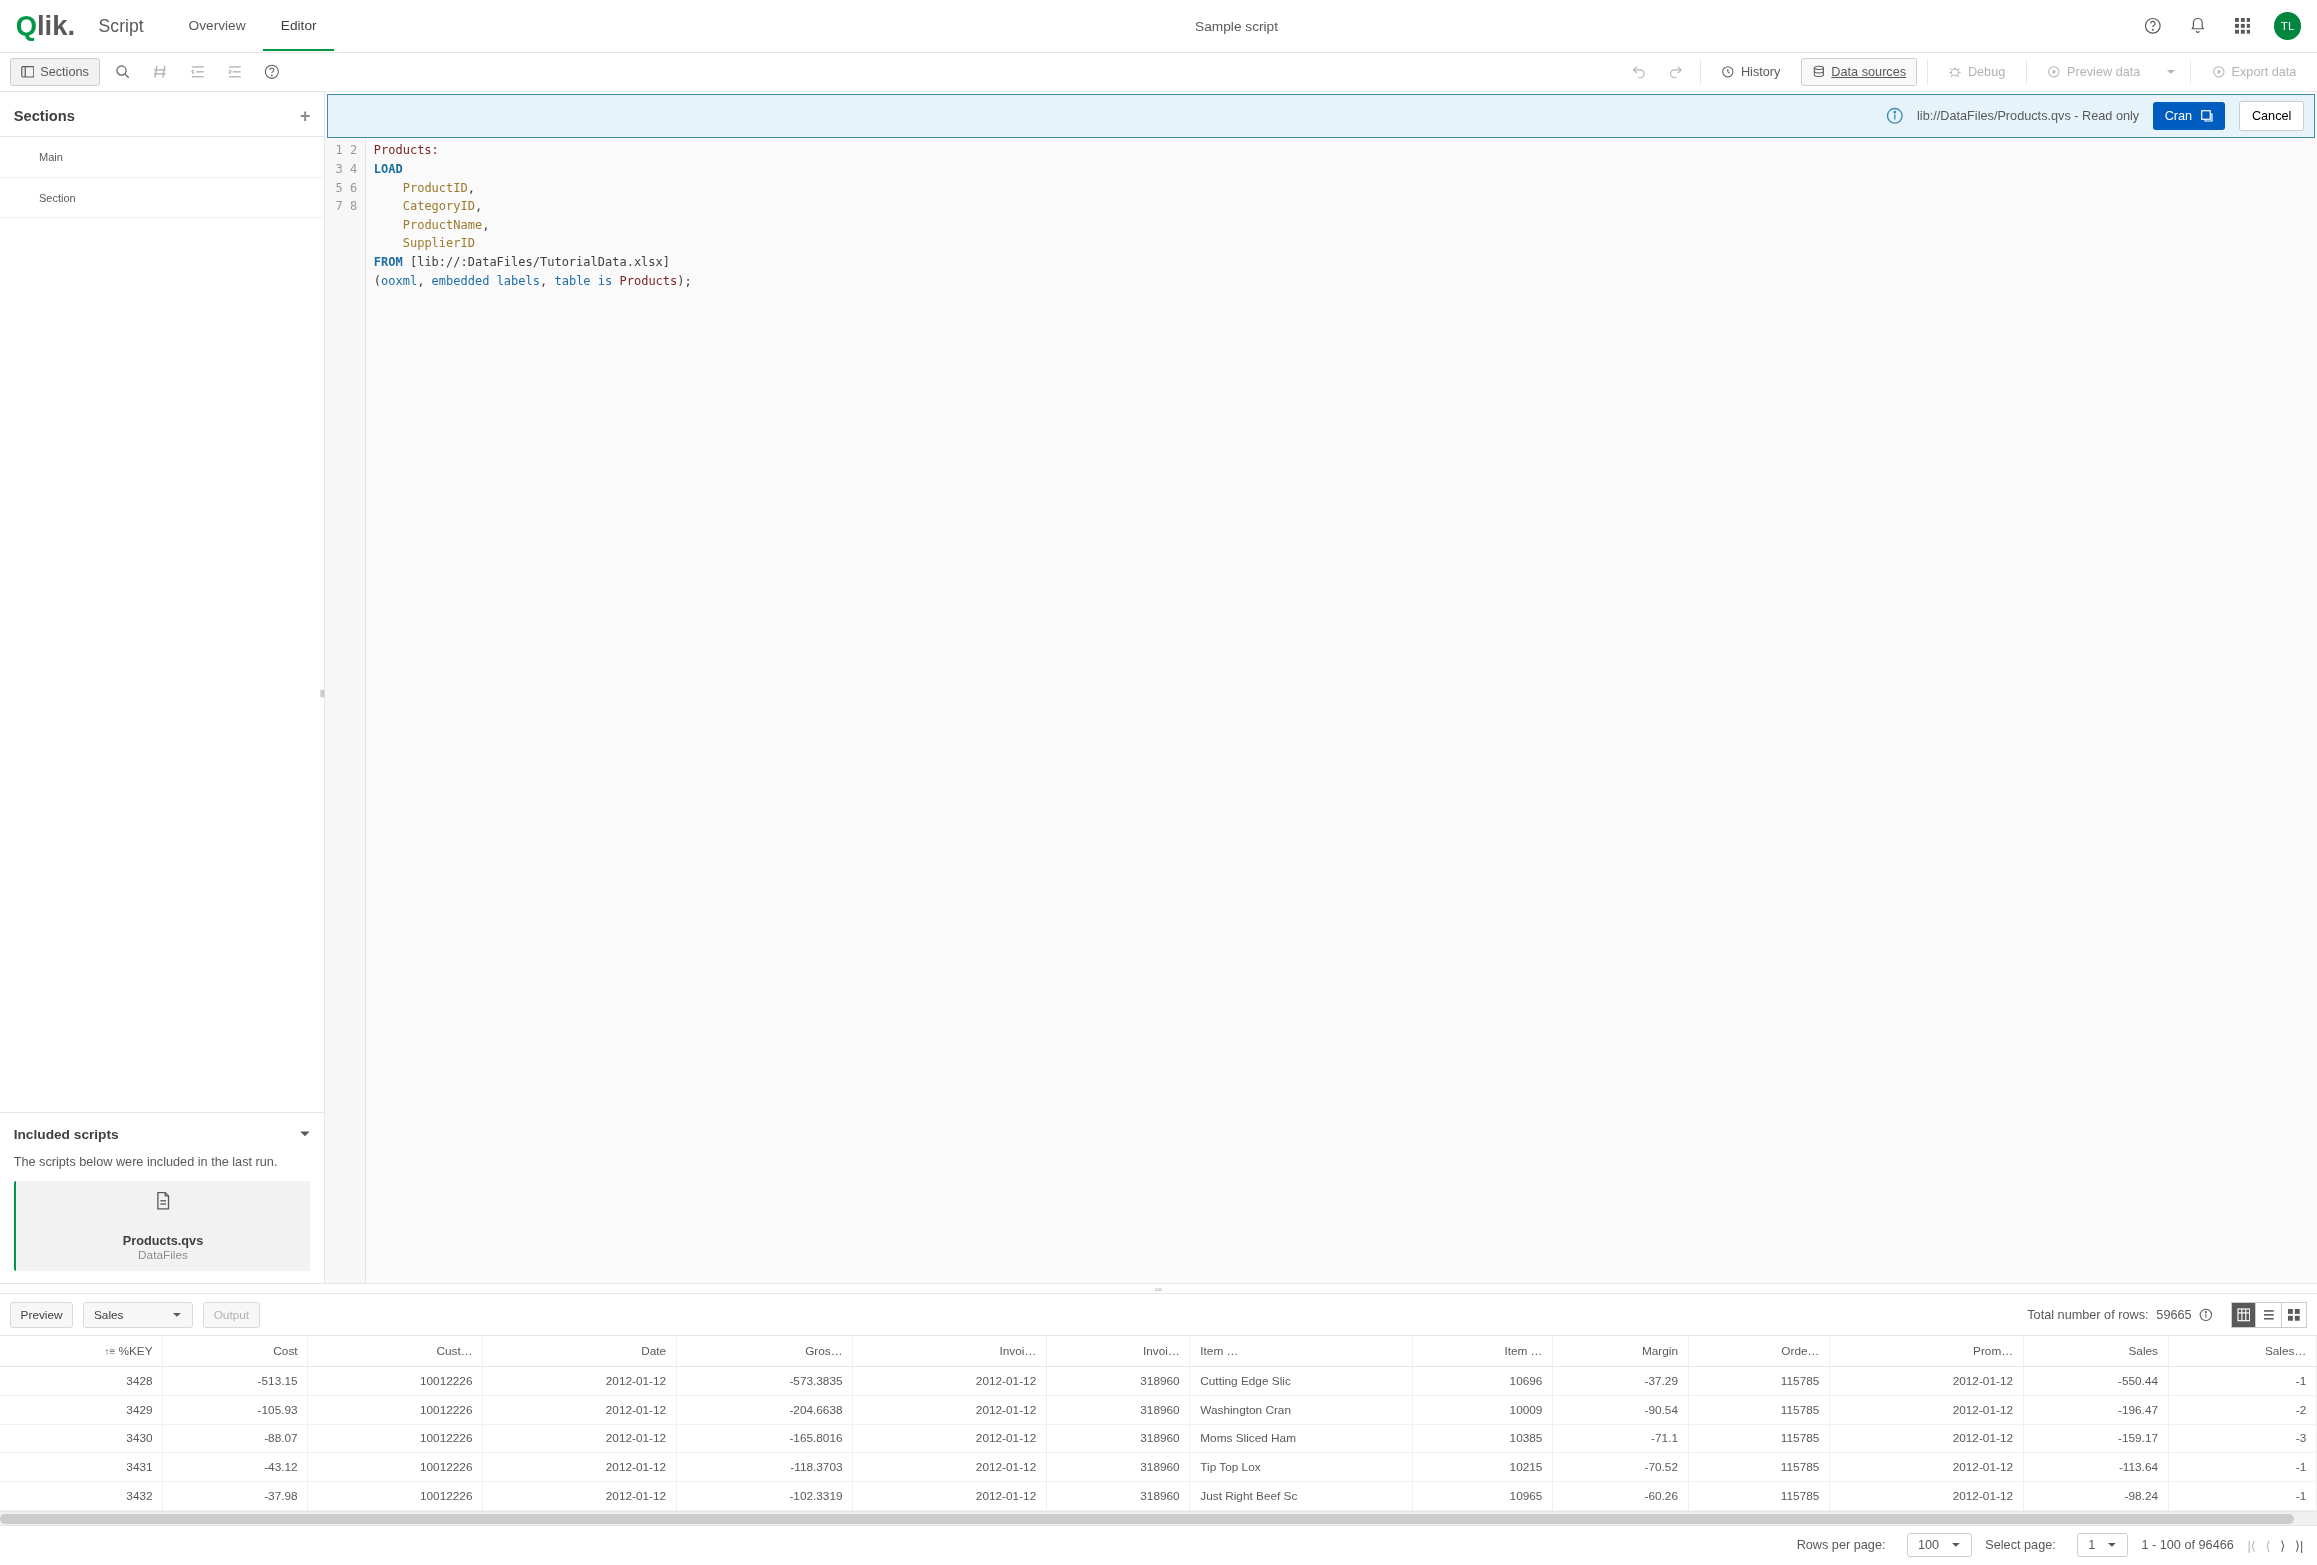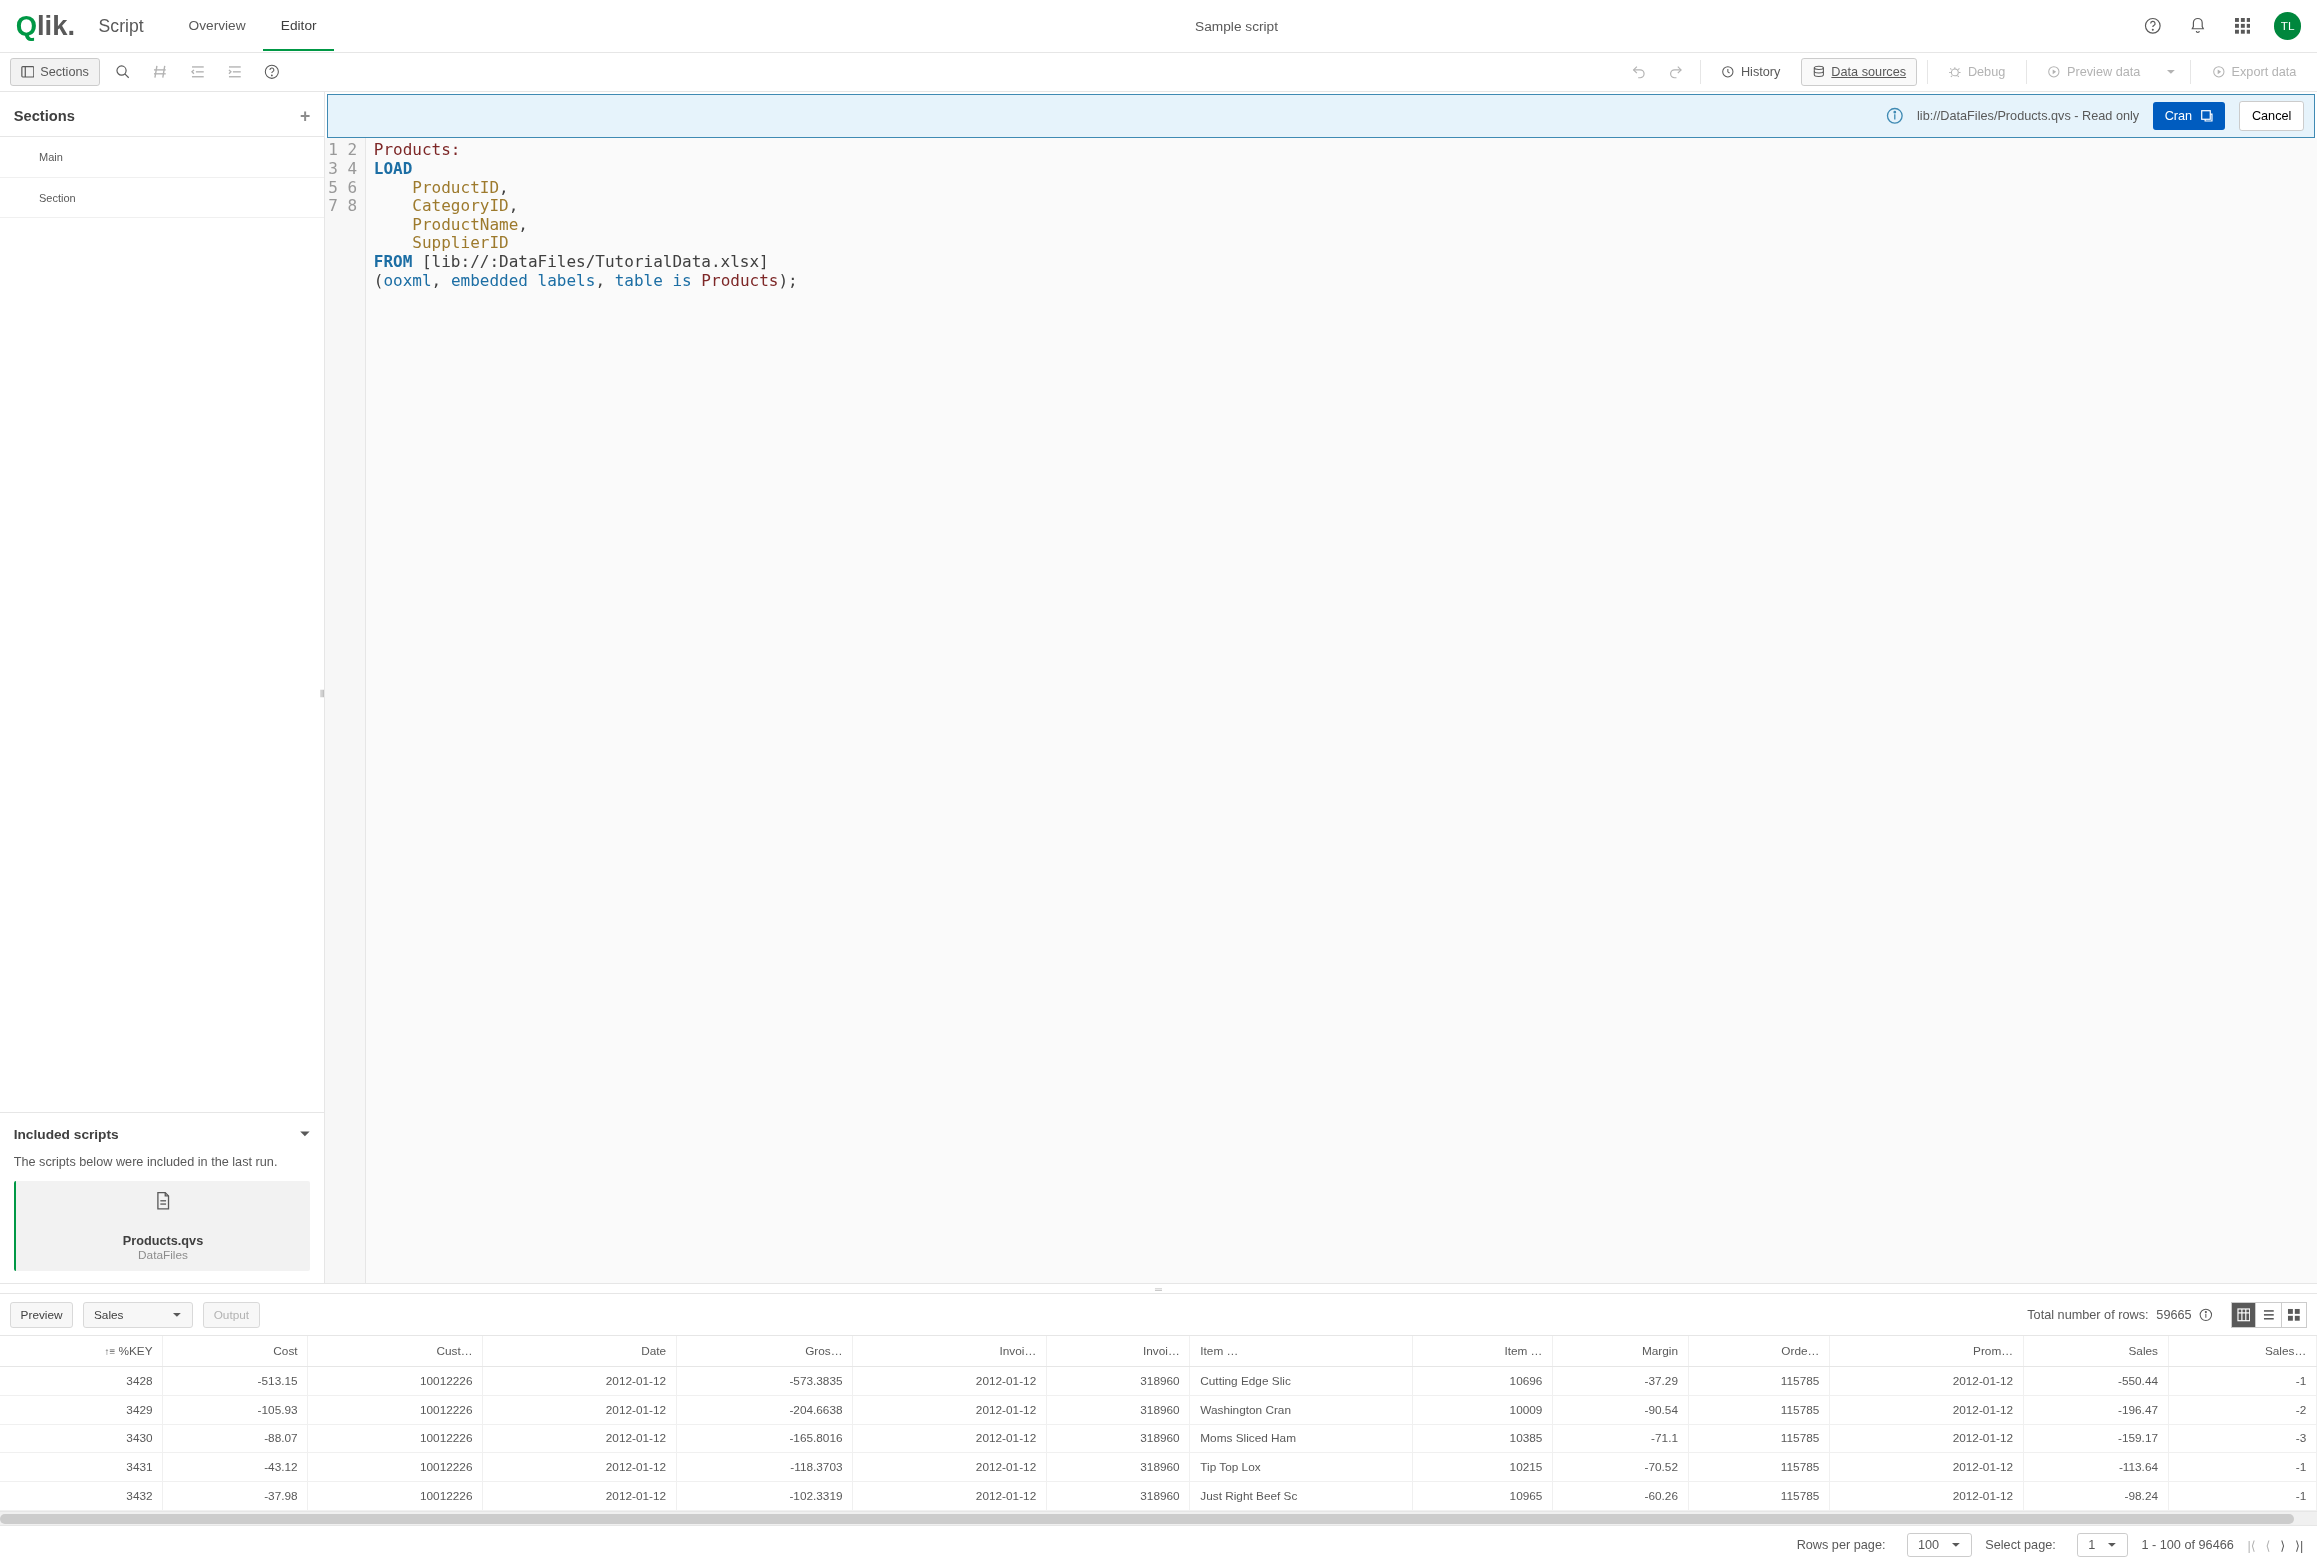"1 2 3 4 5" .code-area { font-size: 16px -> 12px }
